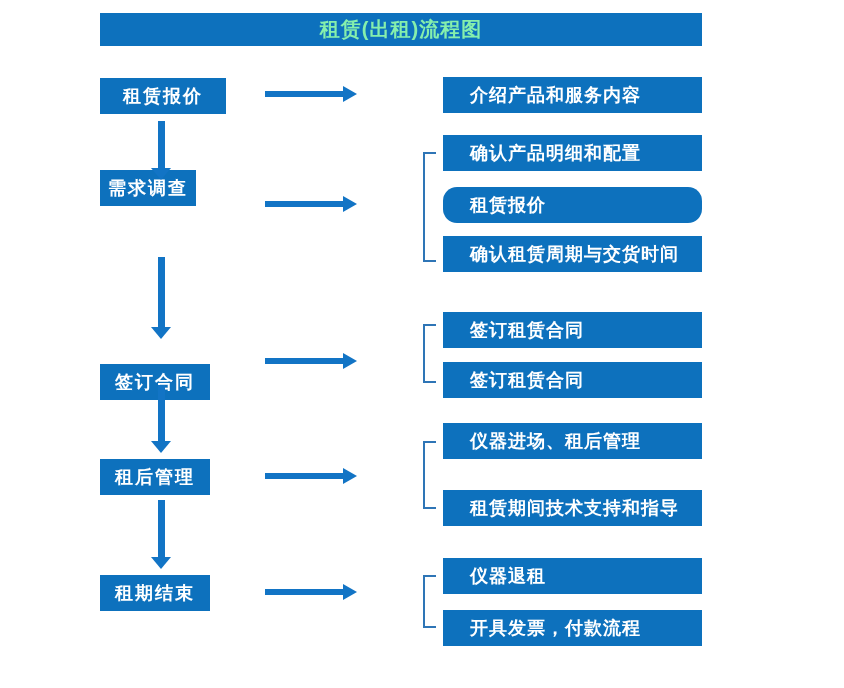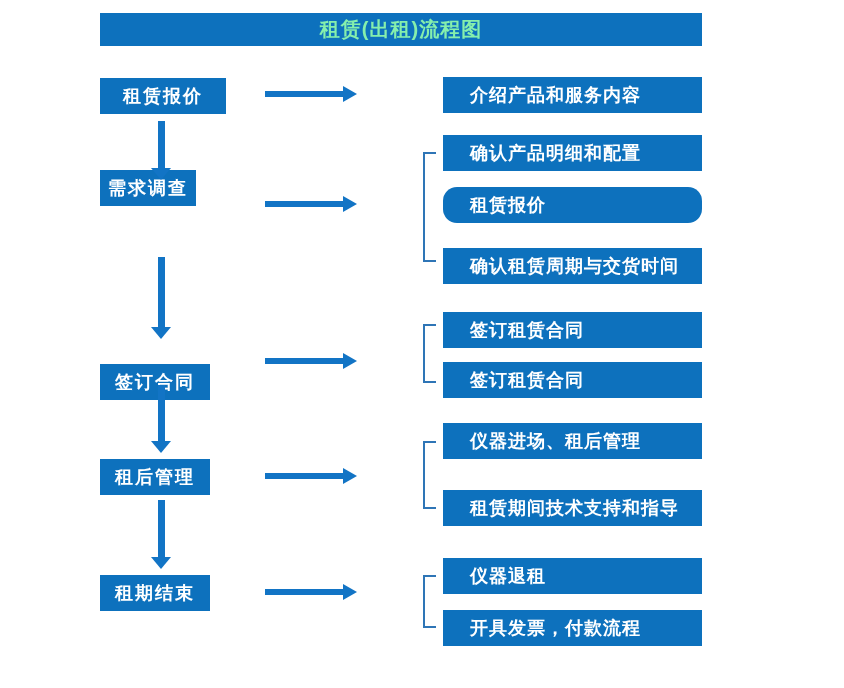"确认租赁周期与交货时间" div.out-box { top: 248px -> 236px }
